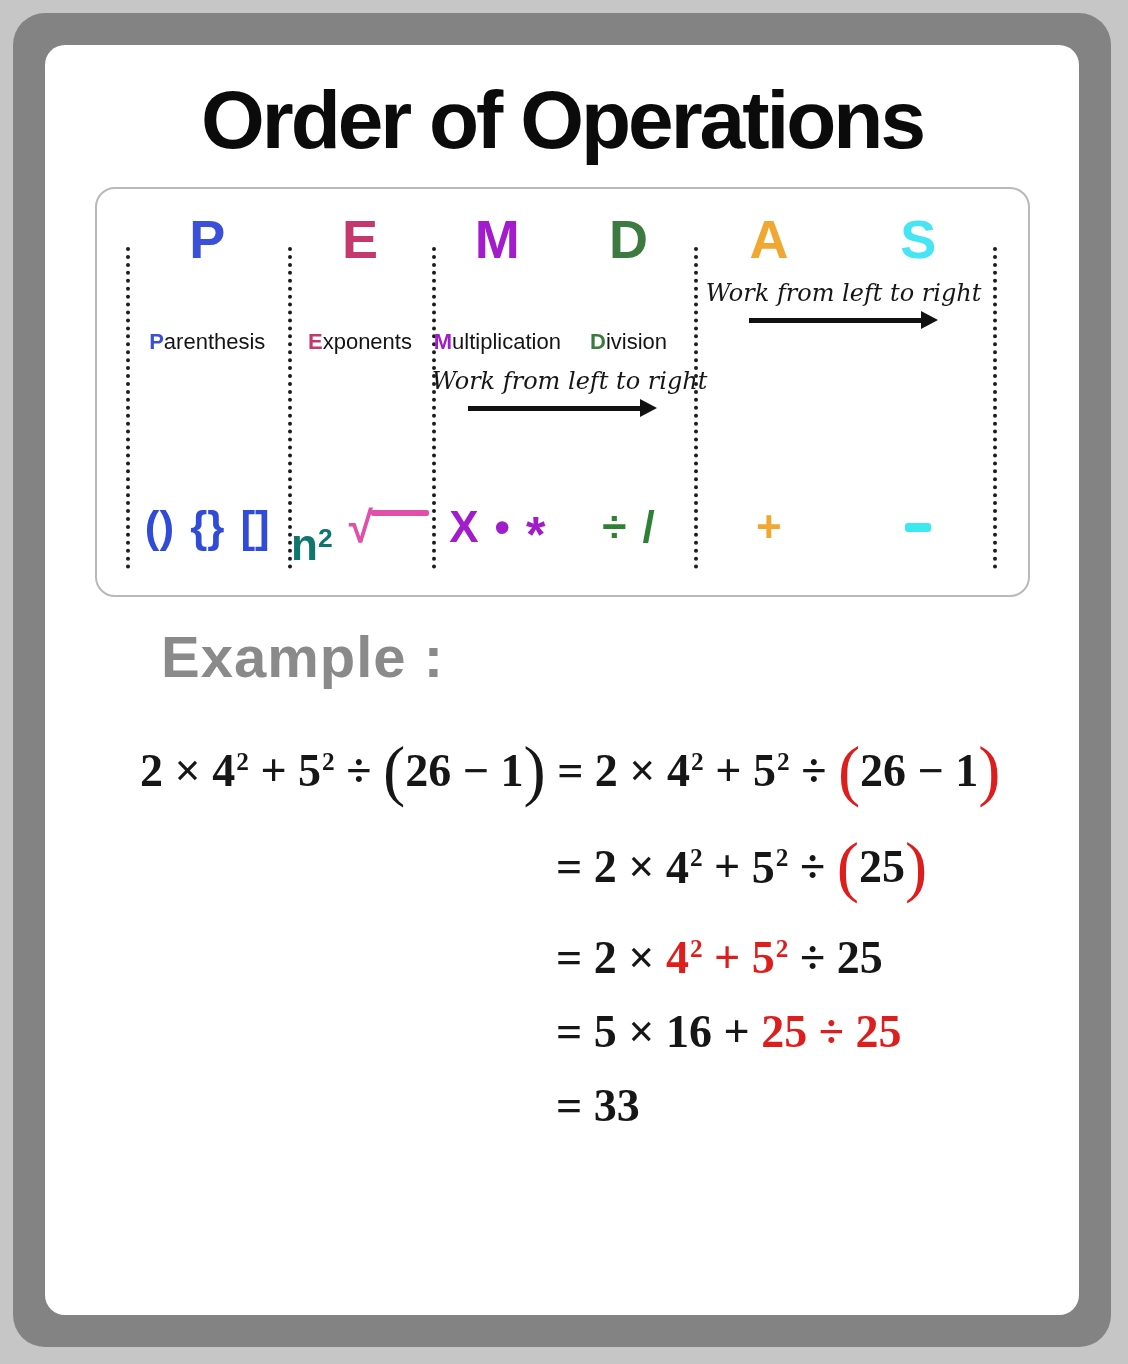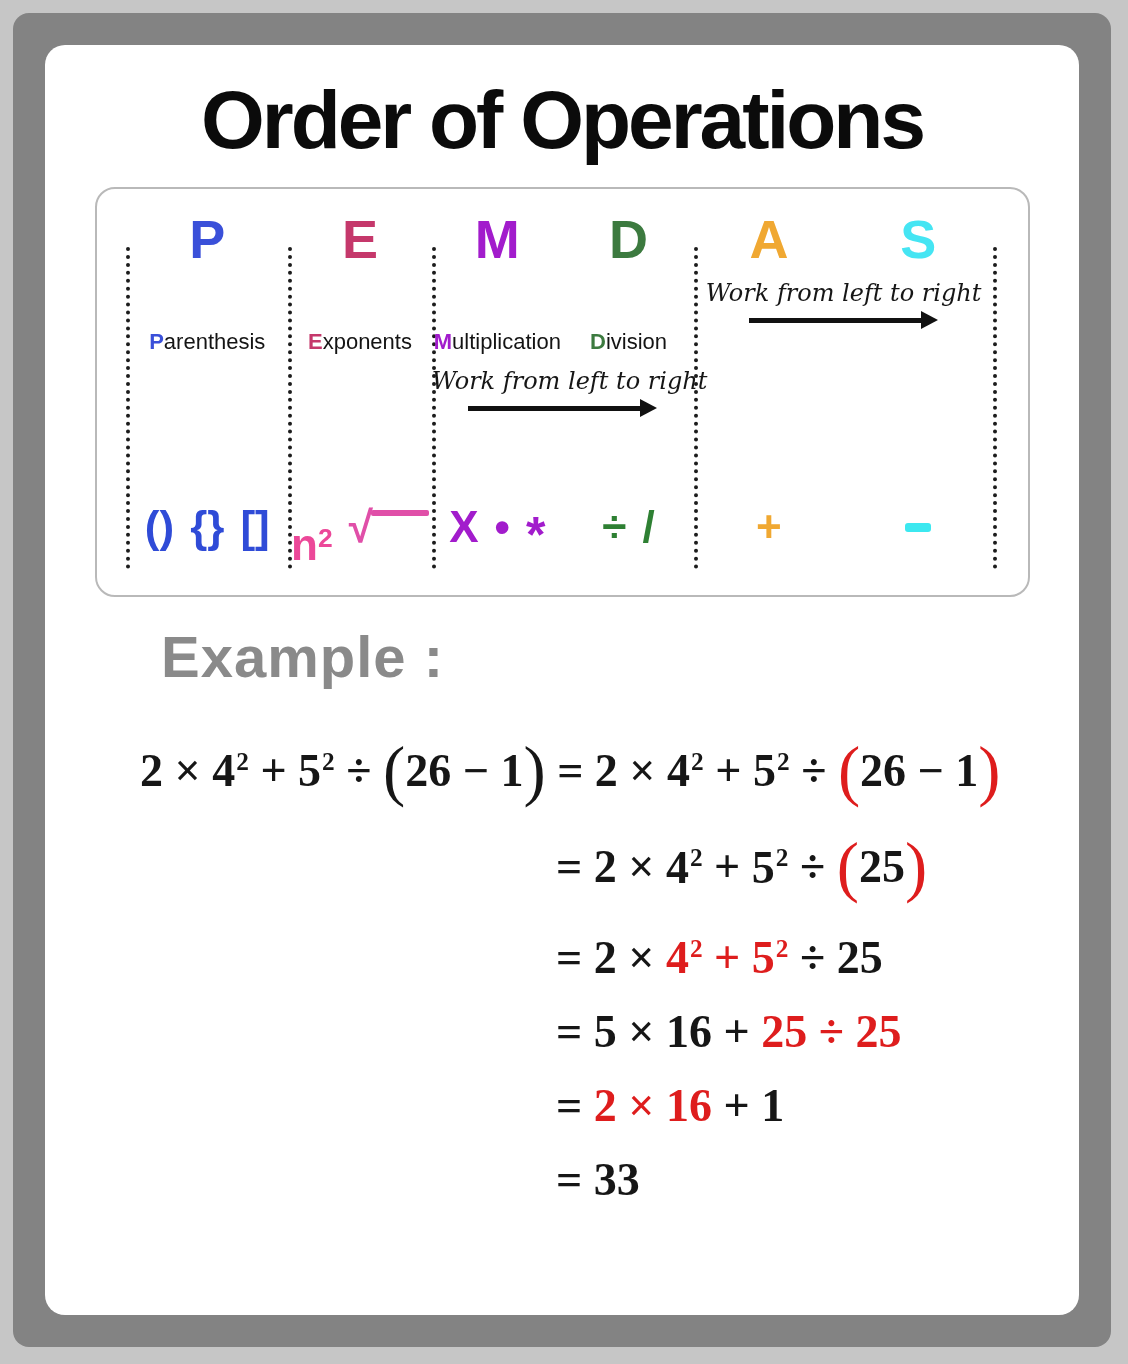"Order of Operations" .frame { border-radius: 16px -> 32px }
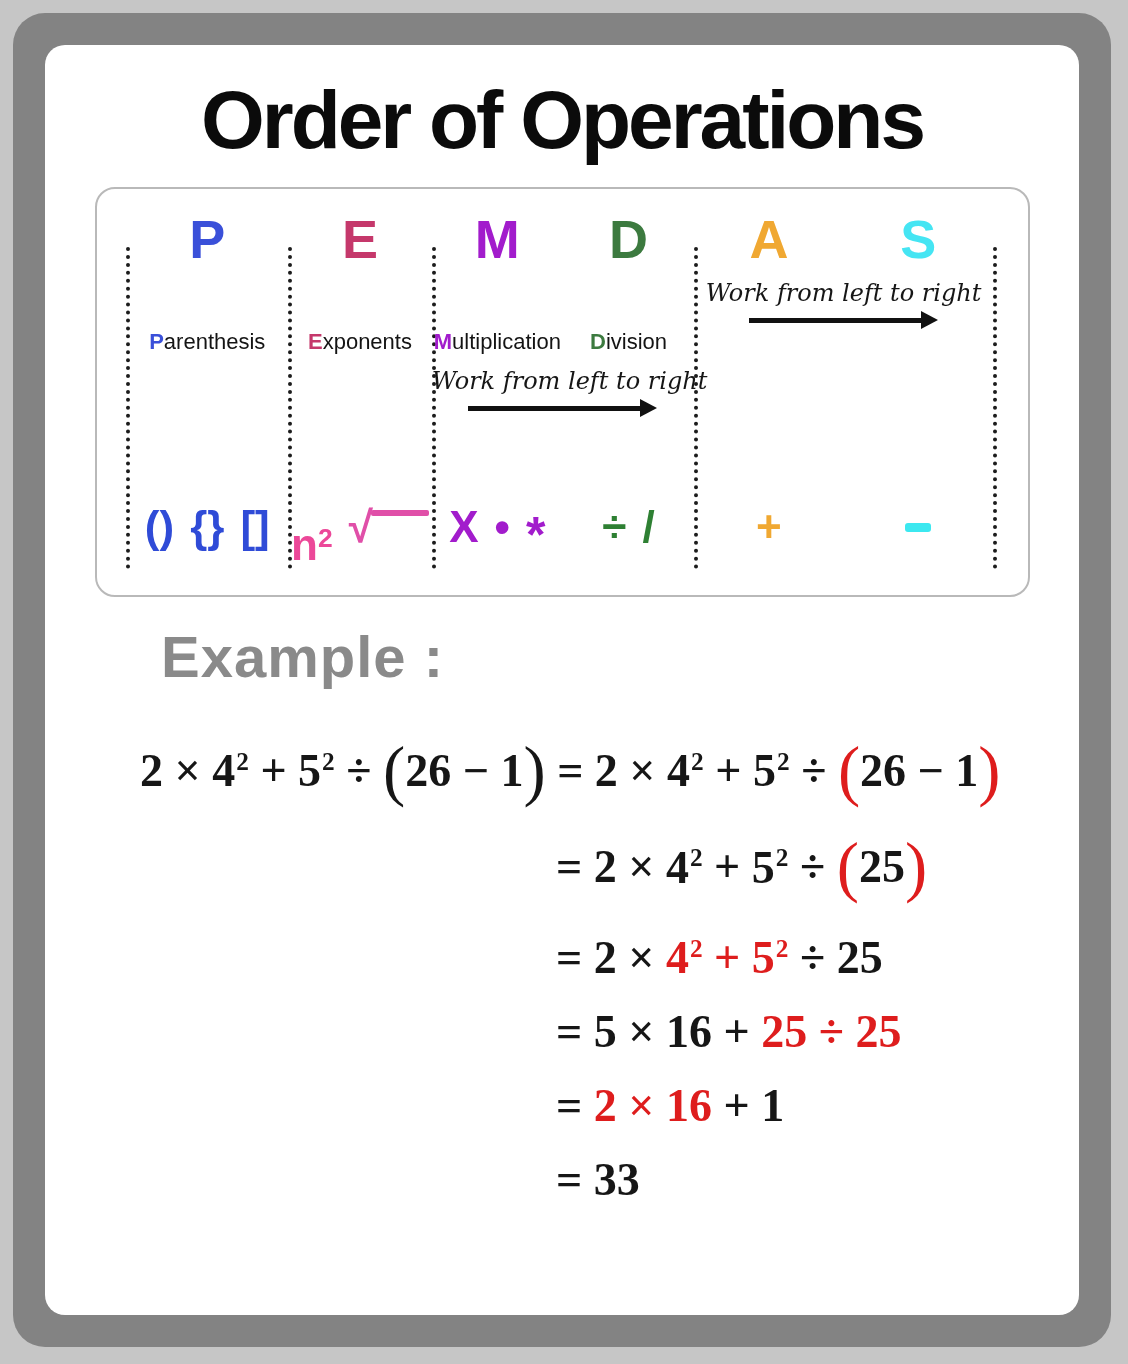"n2" span.sym { color: #ec4899 -> #0f766e }
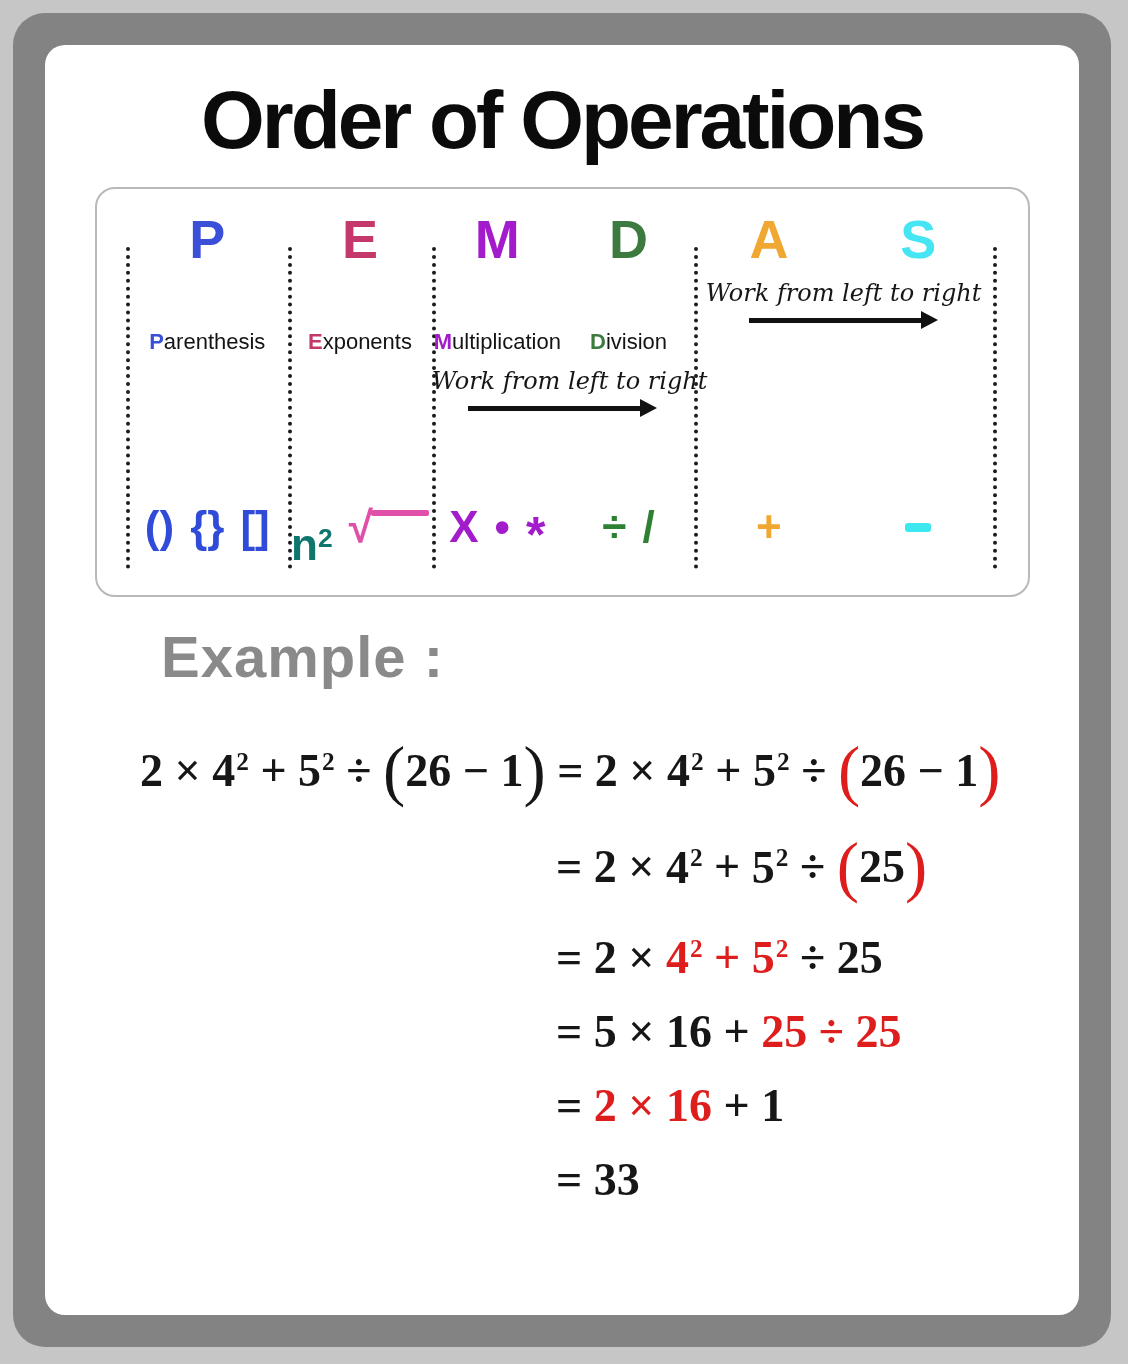"= 2 × 16 +" div.math-line { html: <div><span>= </span><span>2 × 16</span><span> + 1</span></div> -> none }
